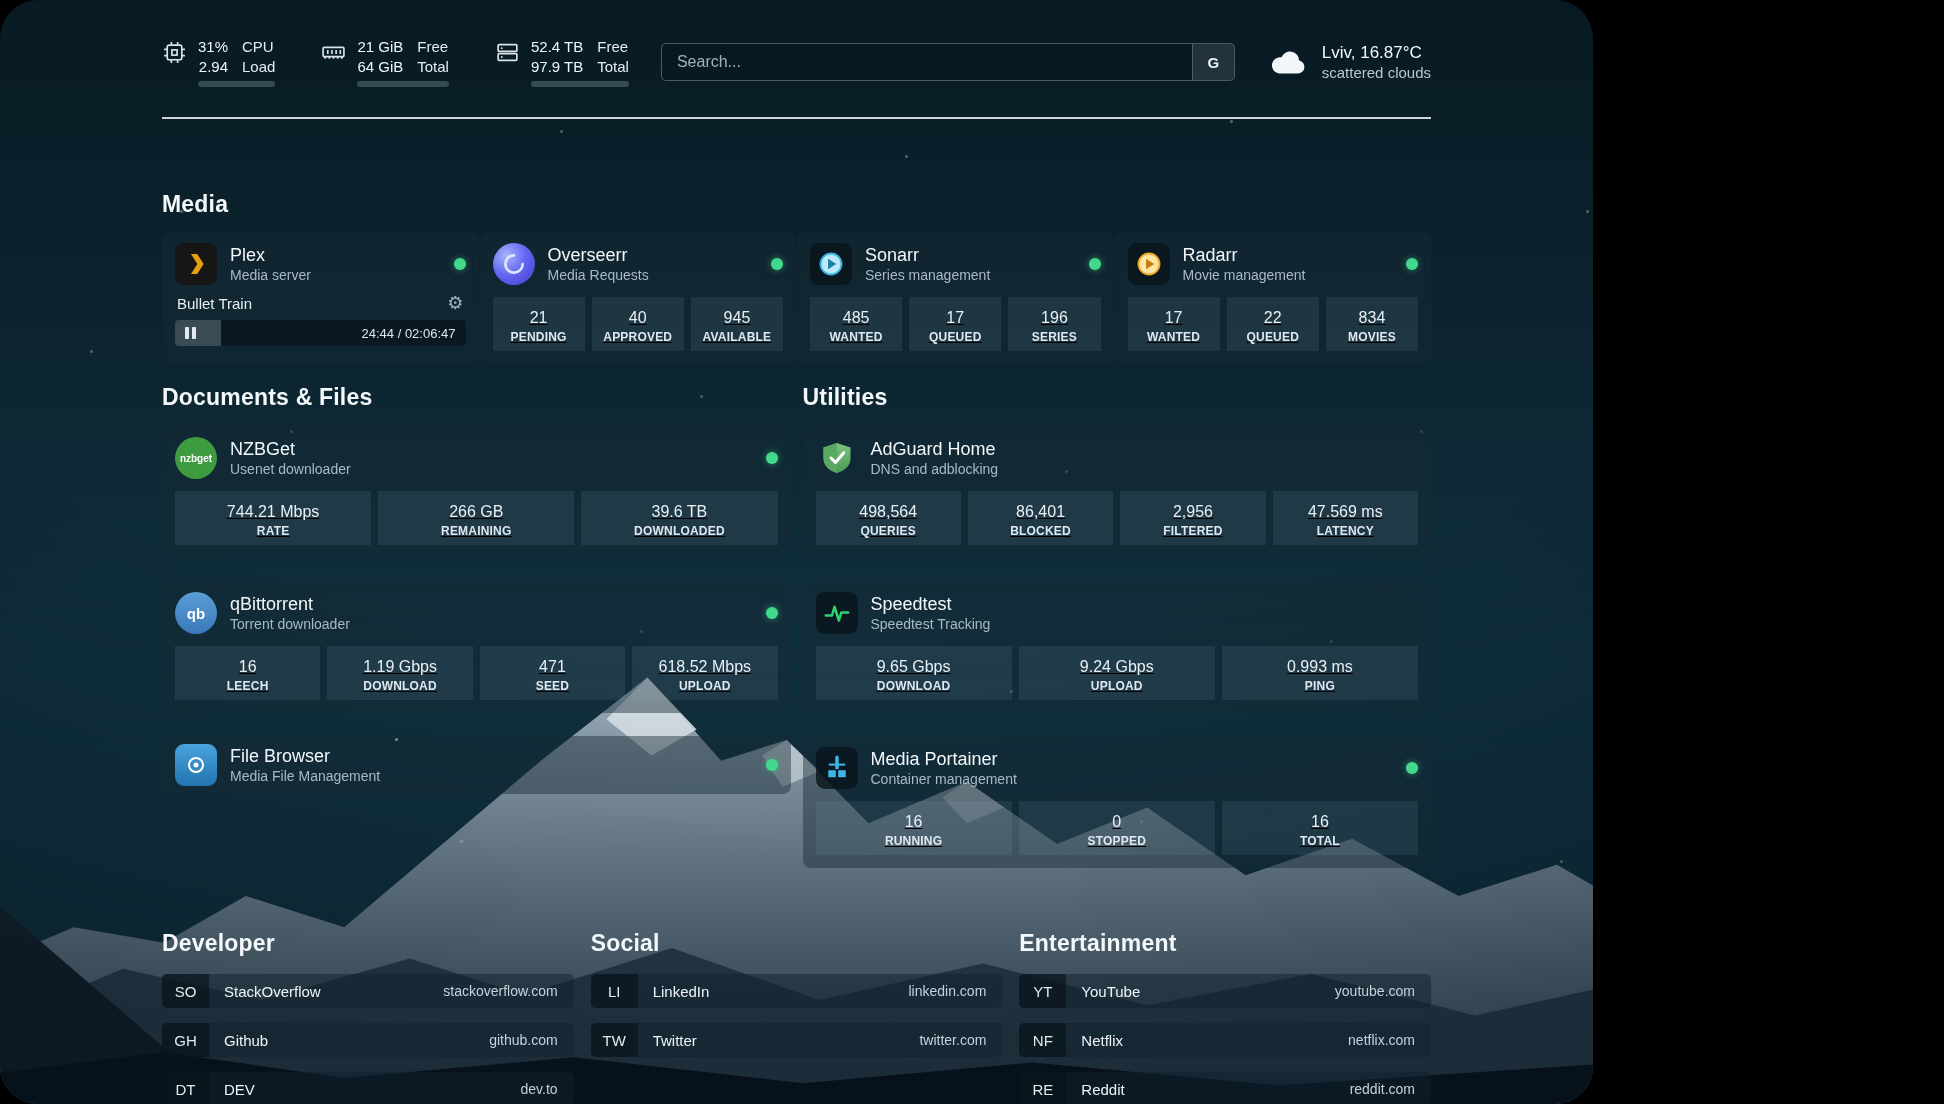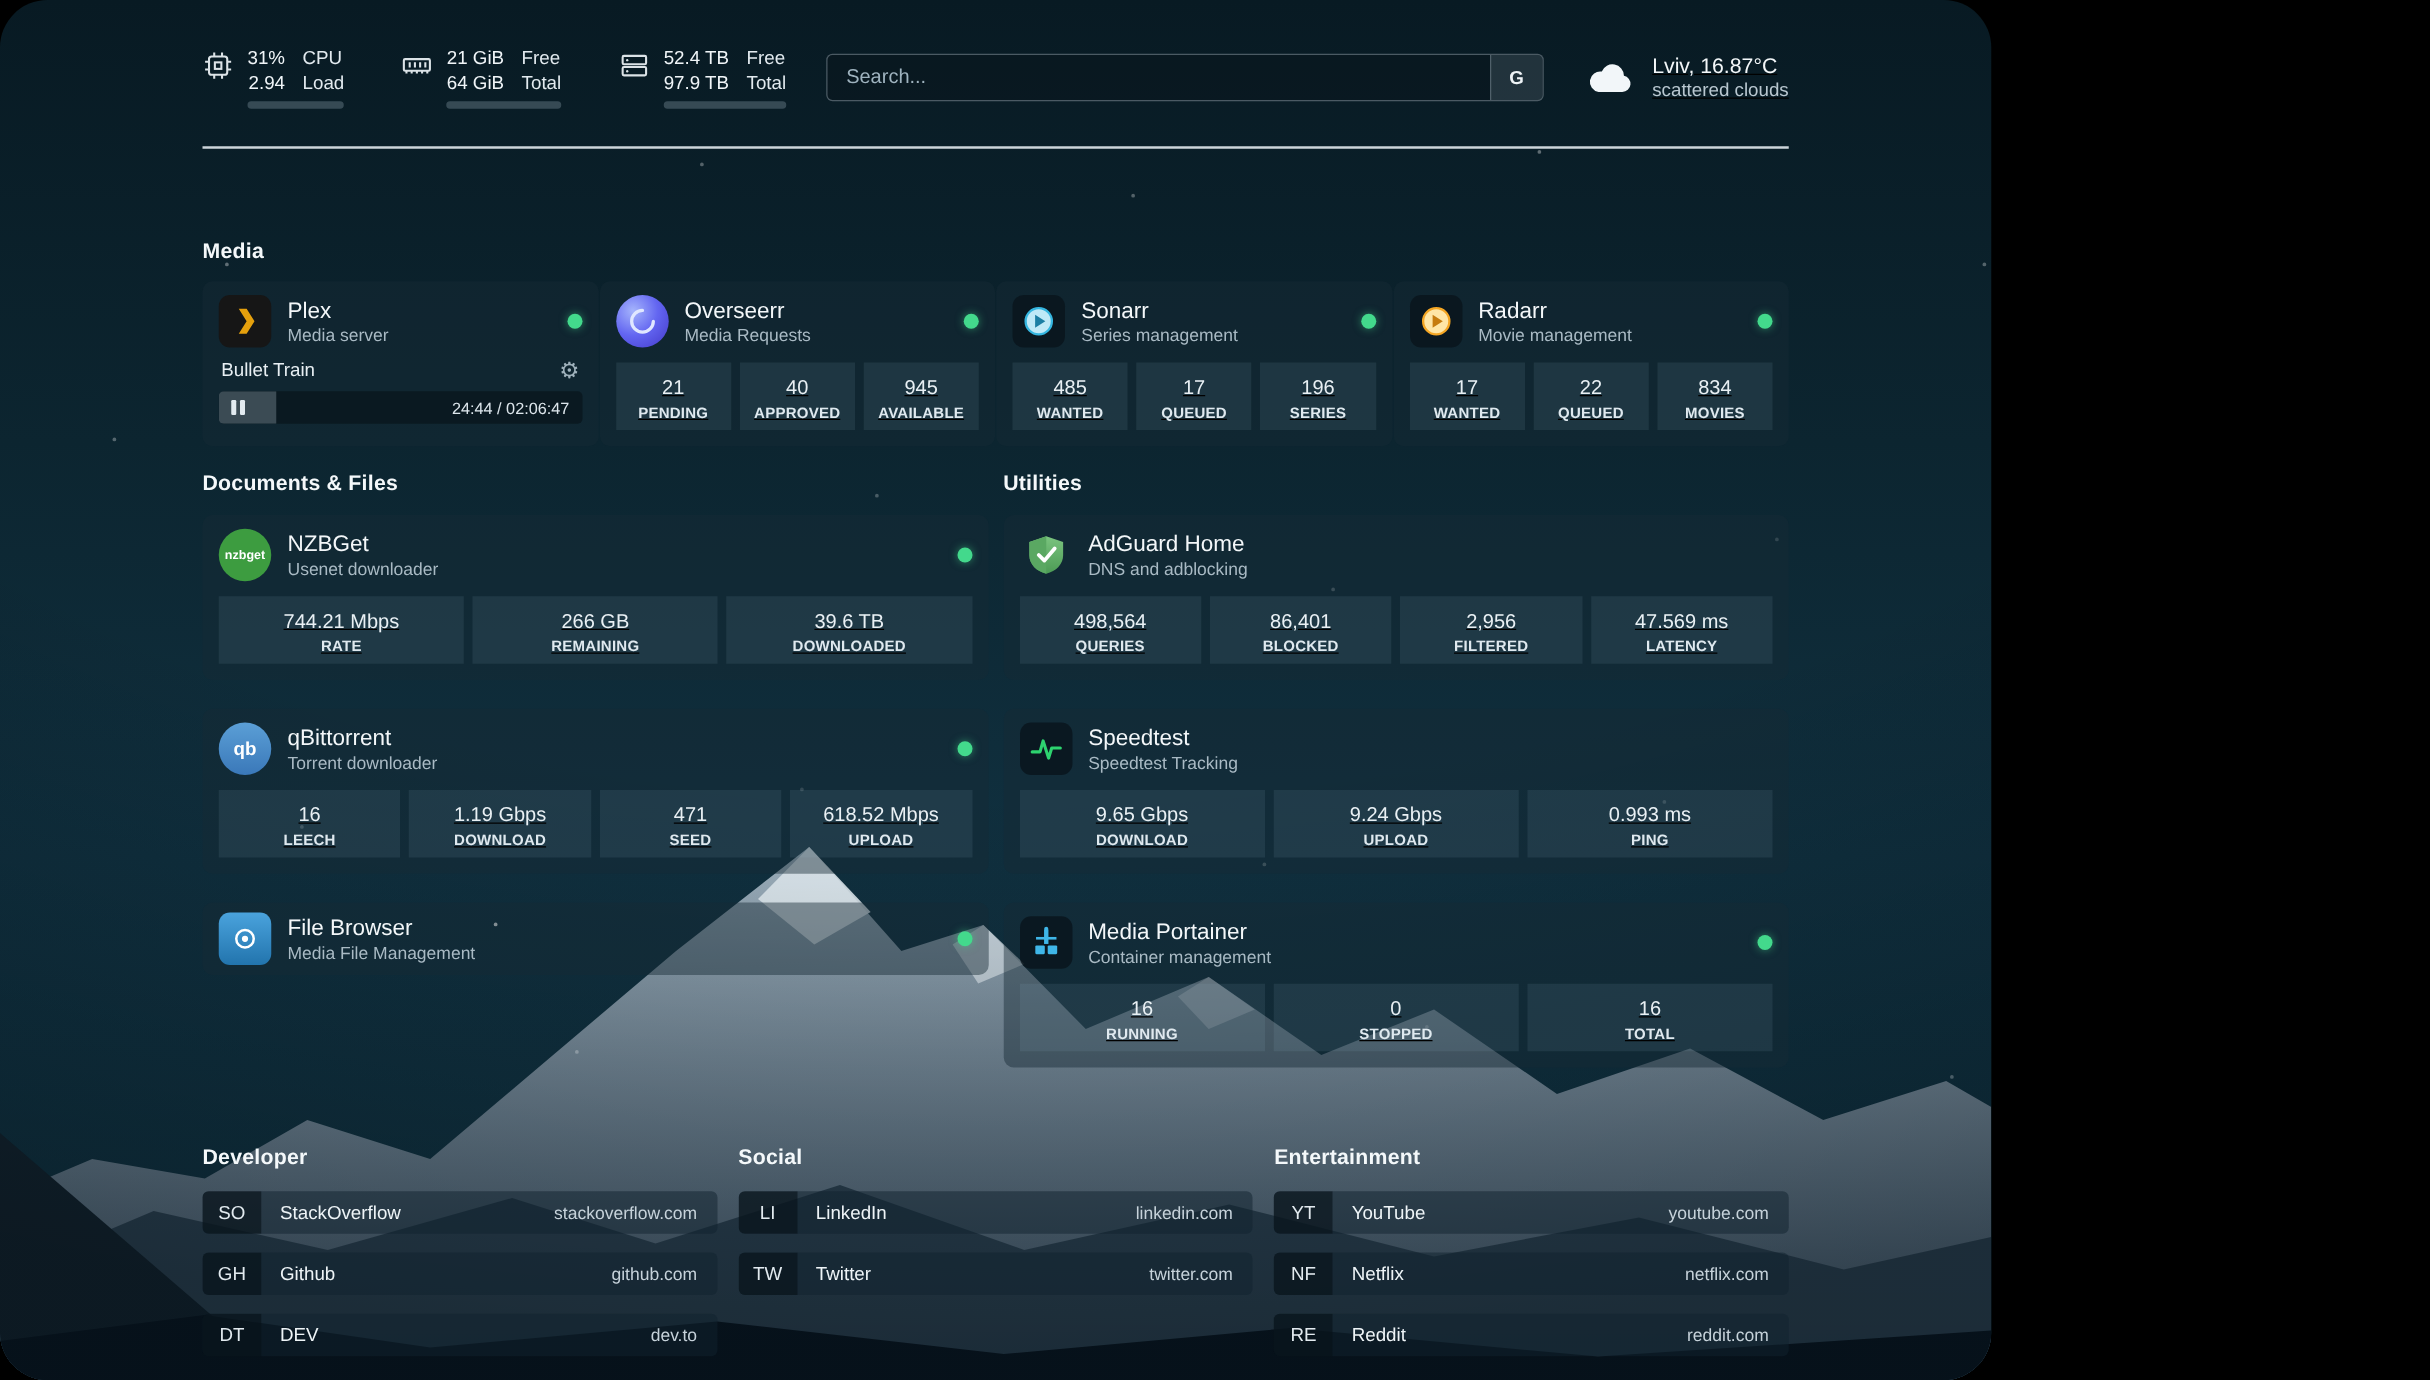"Lviv, 16.87°C" .weather { text-decoration: underline -> none }
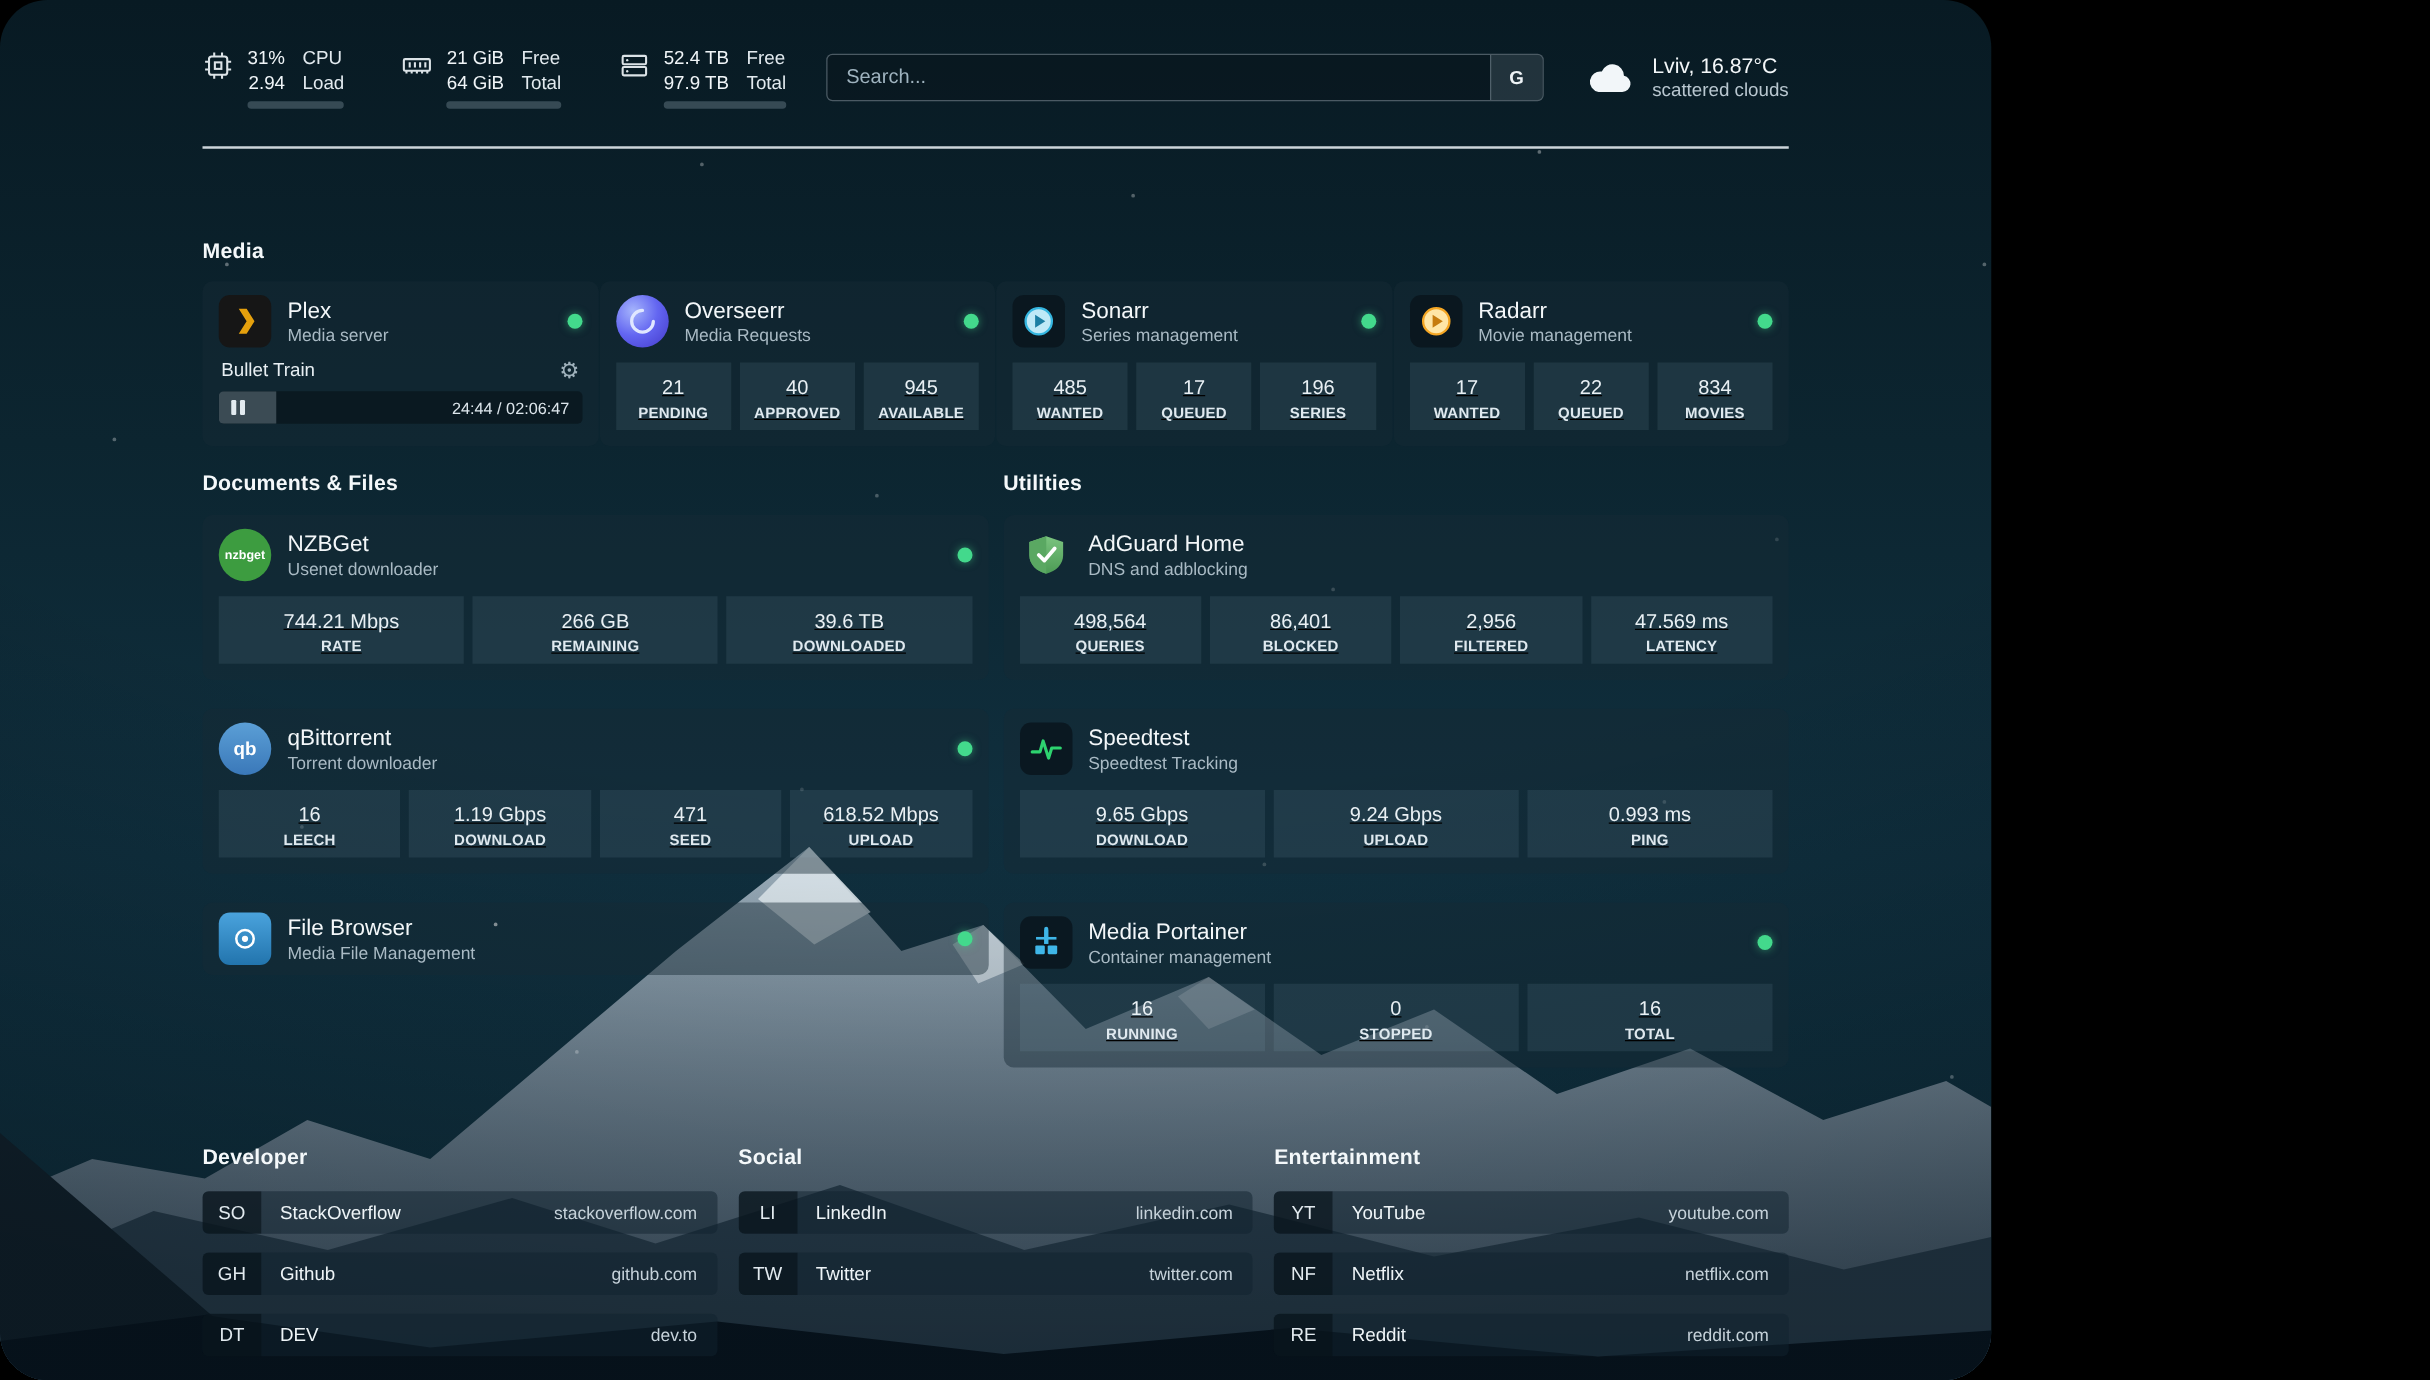"Media" .section-title { font-size: 17px -> 23px }
